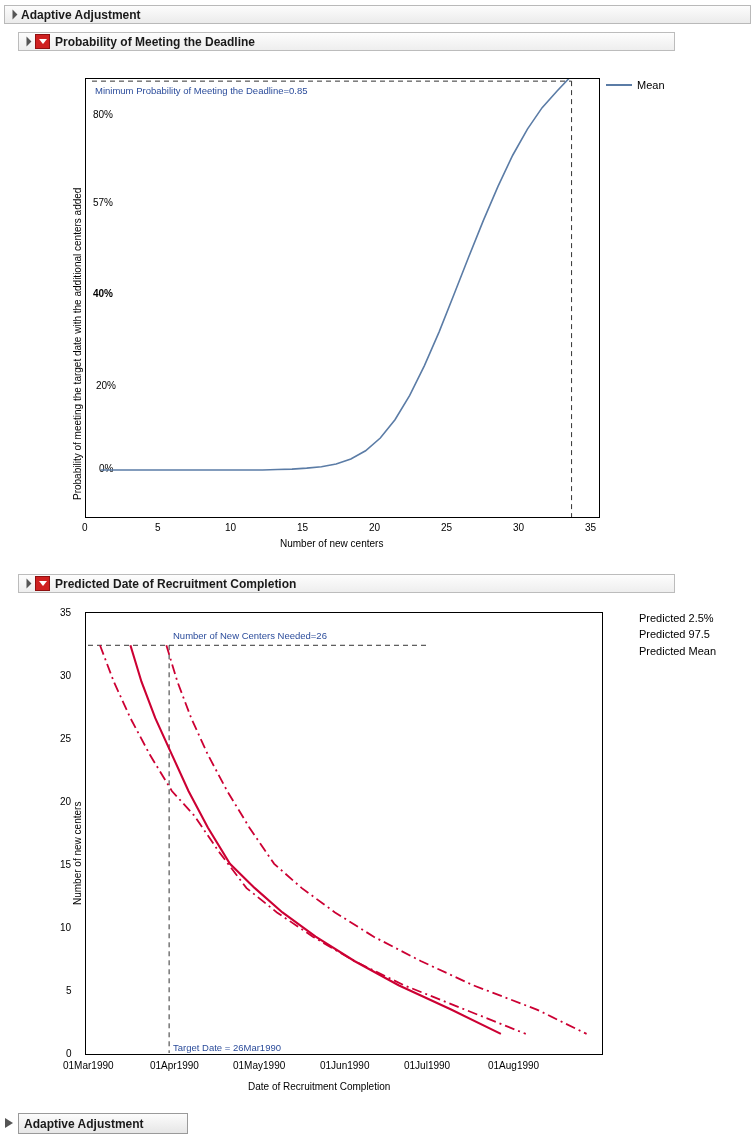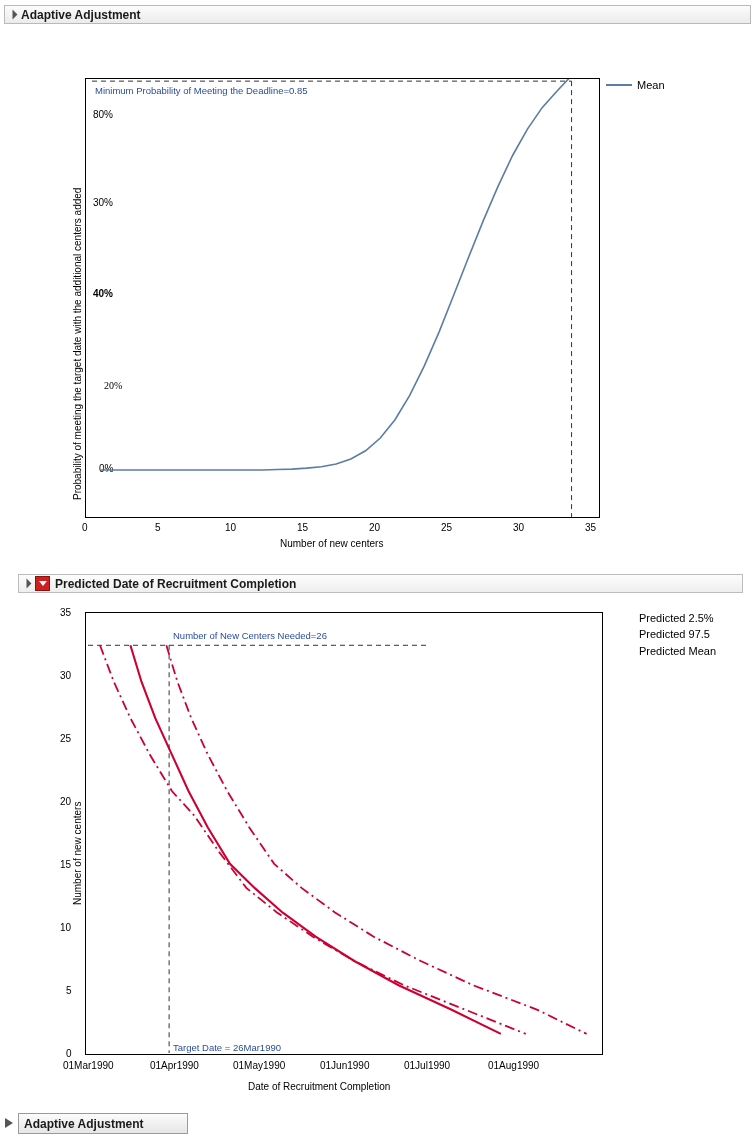"Probability of Meeting the Deadline" div.outline-bar { html: none -> <div> <span></span> <span> <i></i> </span> <span>Probability of Meeting the Deadline</span> </div> }
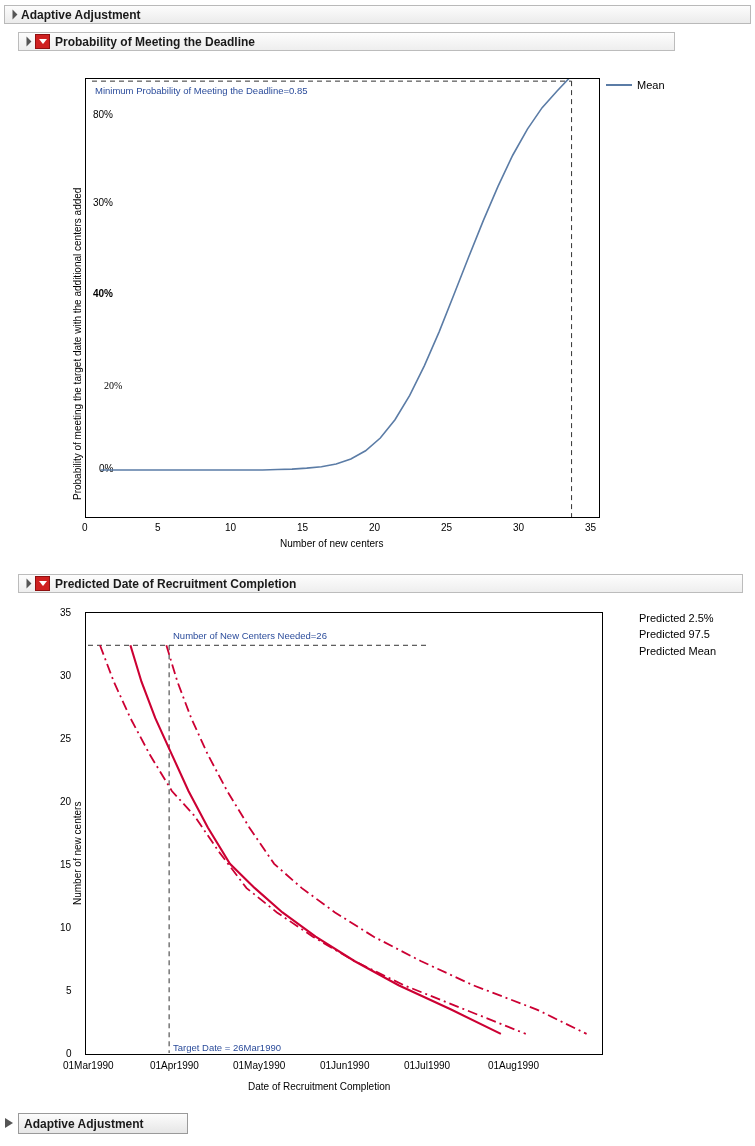"30%" div.tick-label { text: 30% -> 57% }
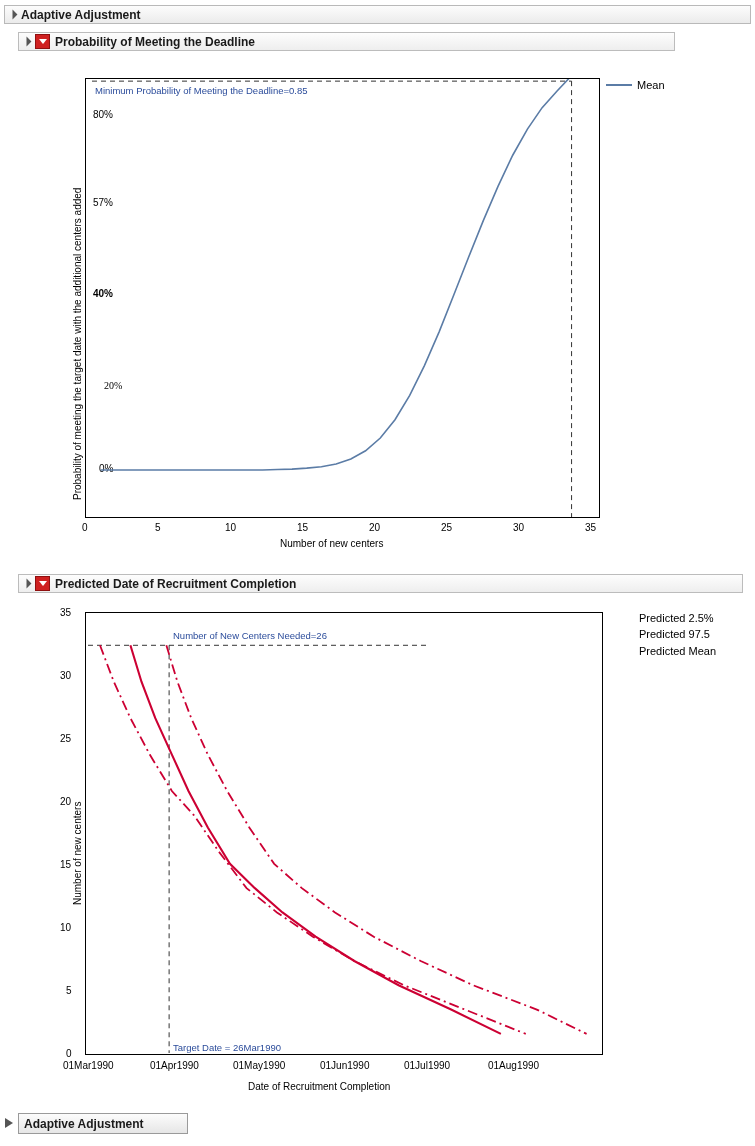"20%" div.tick-label { font-family: Liberation Serif, serif -> none; left: 104px -> 96px }
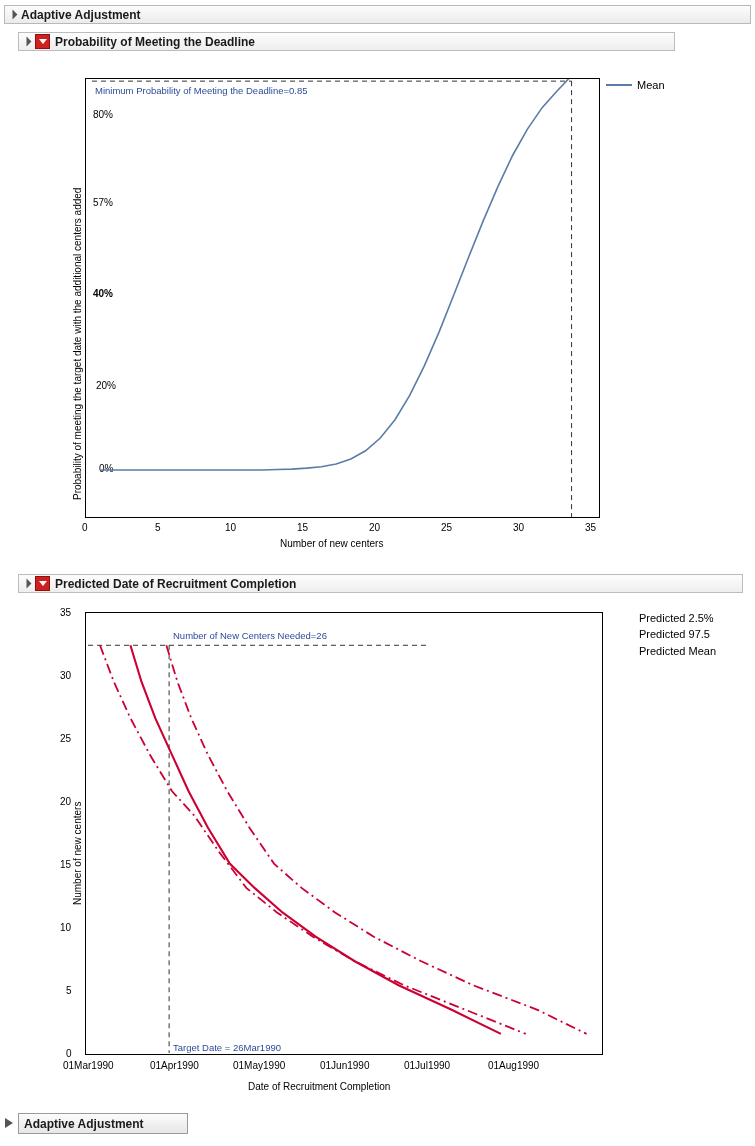"Predicted Date of Recruitment Completion" div.outline-bar { width: 725px -> 657px }
